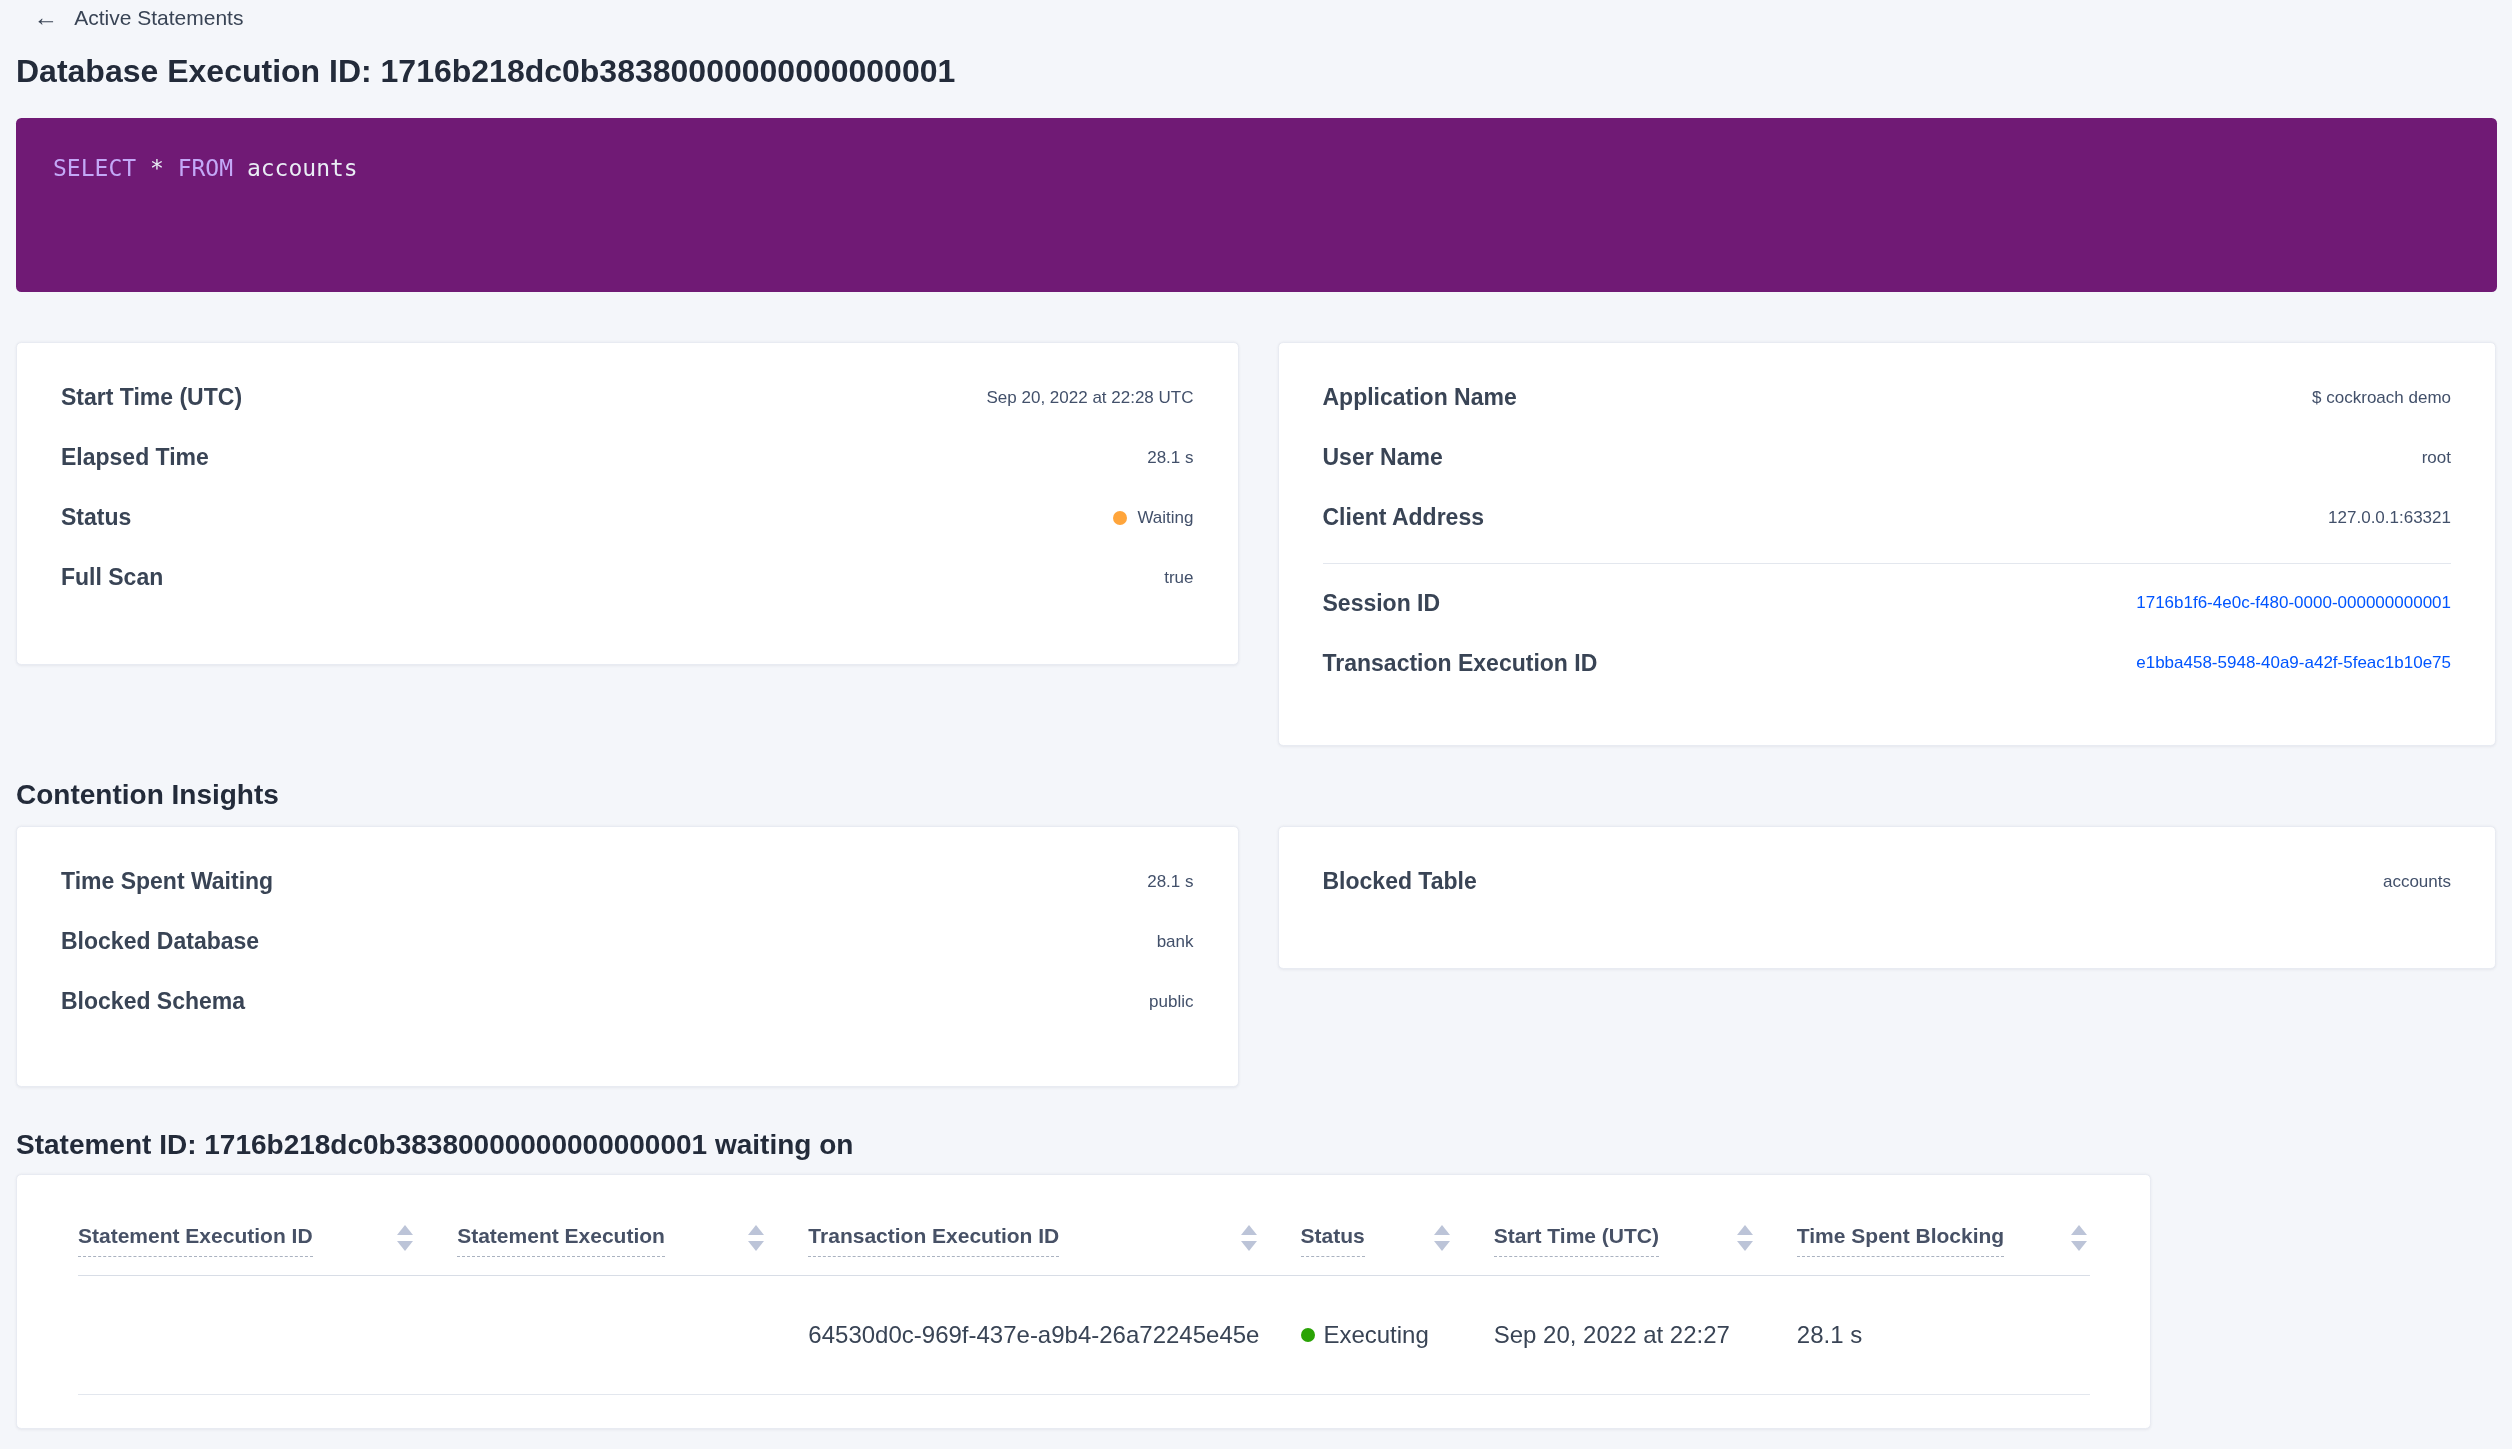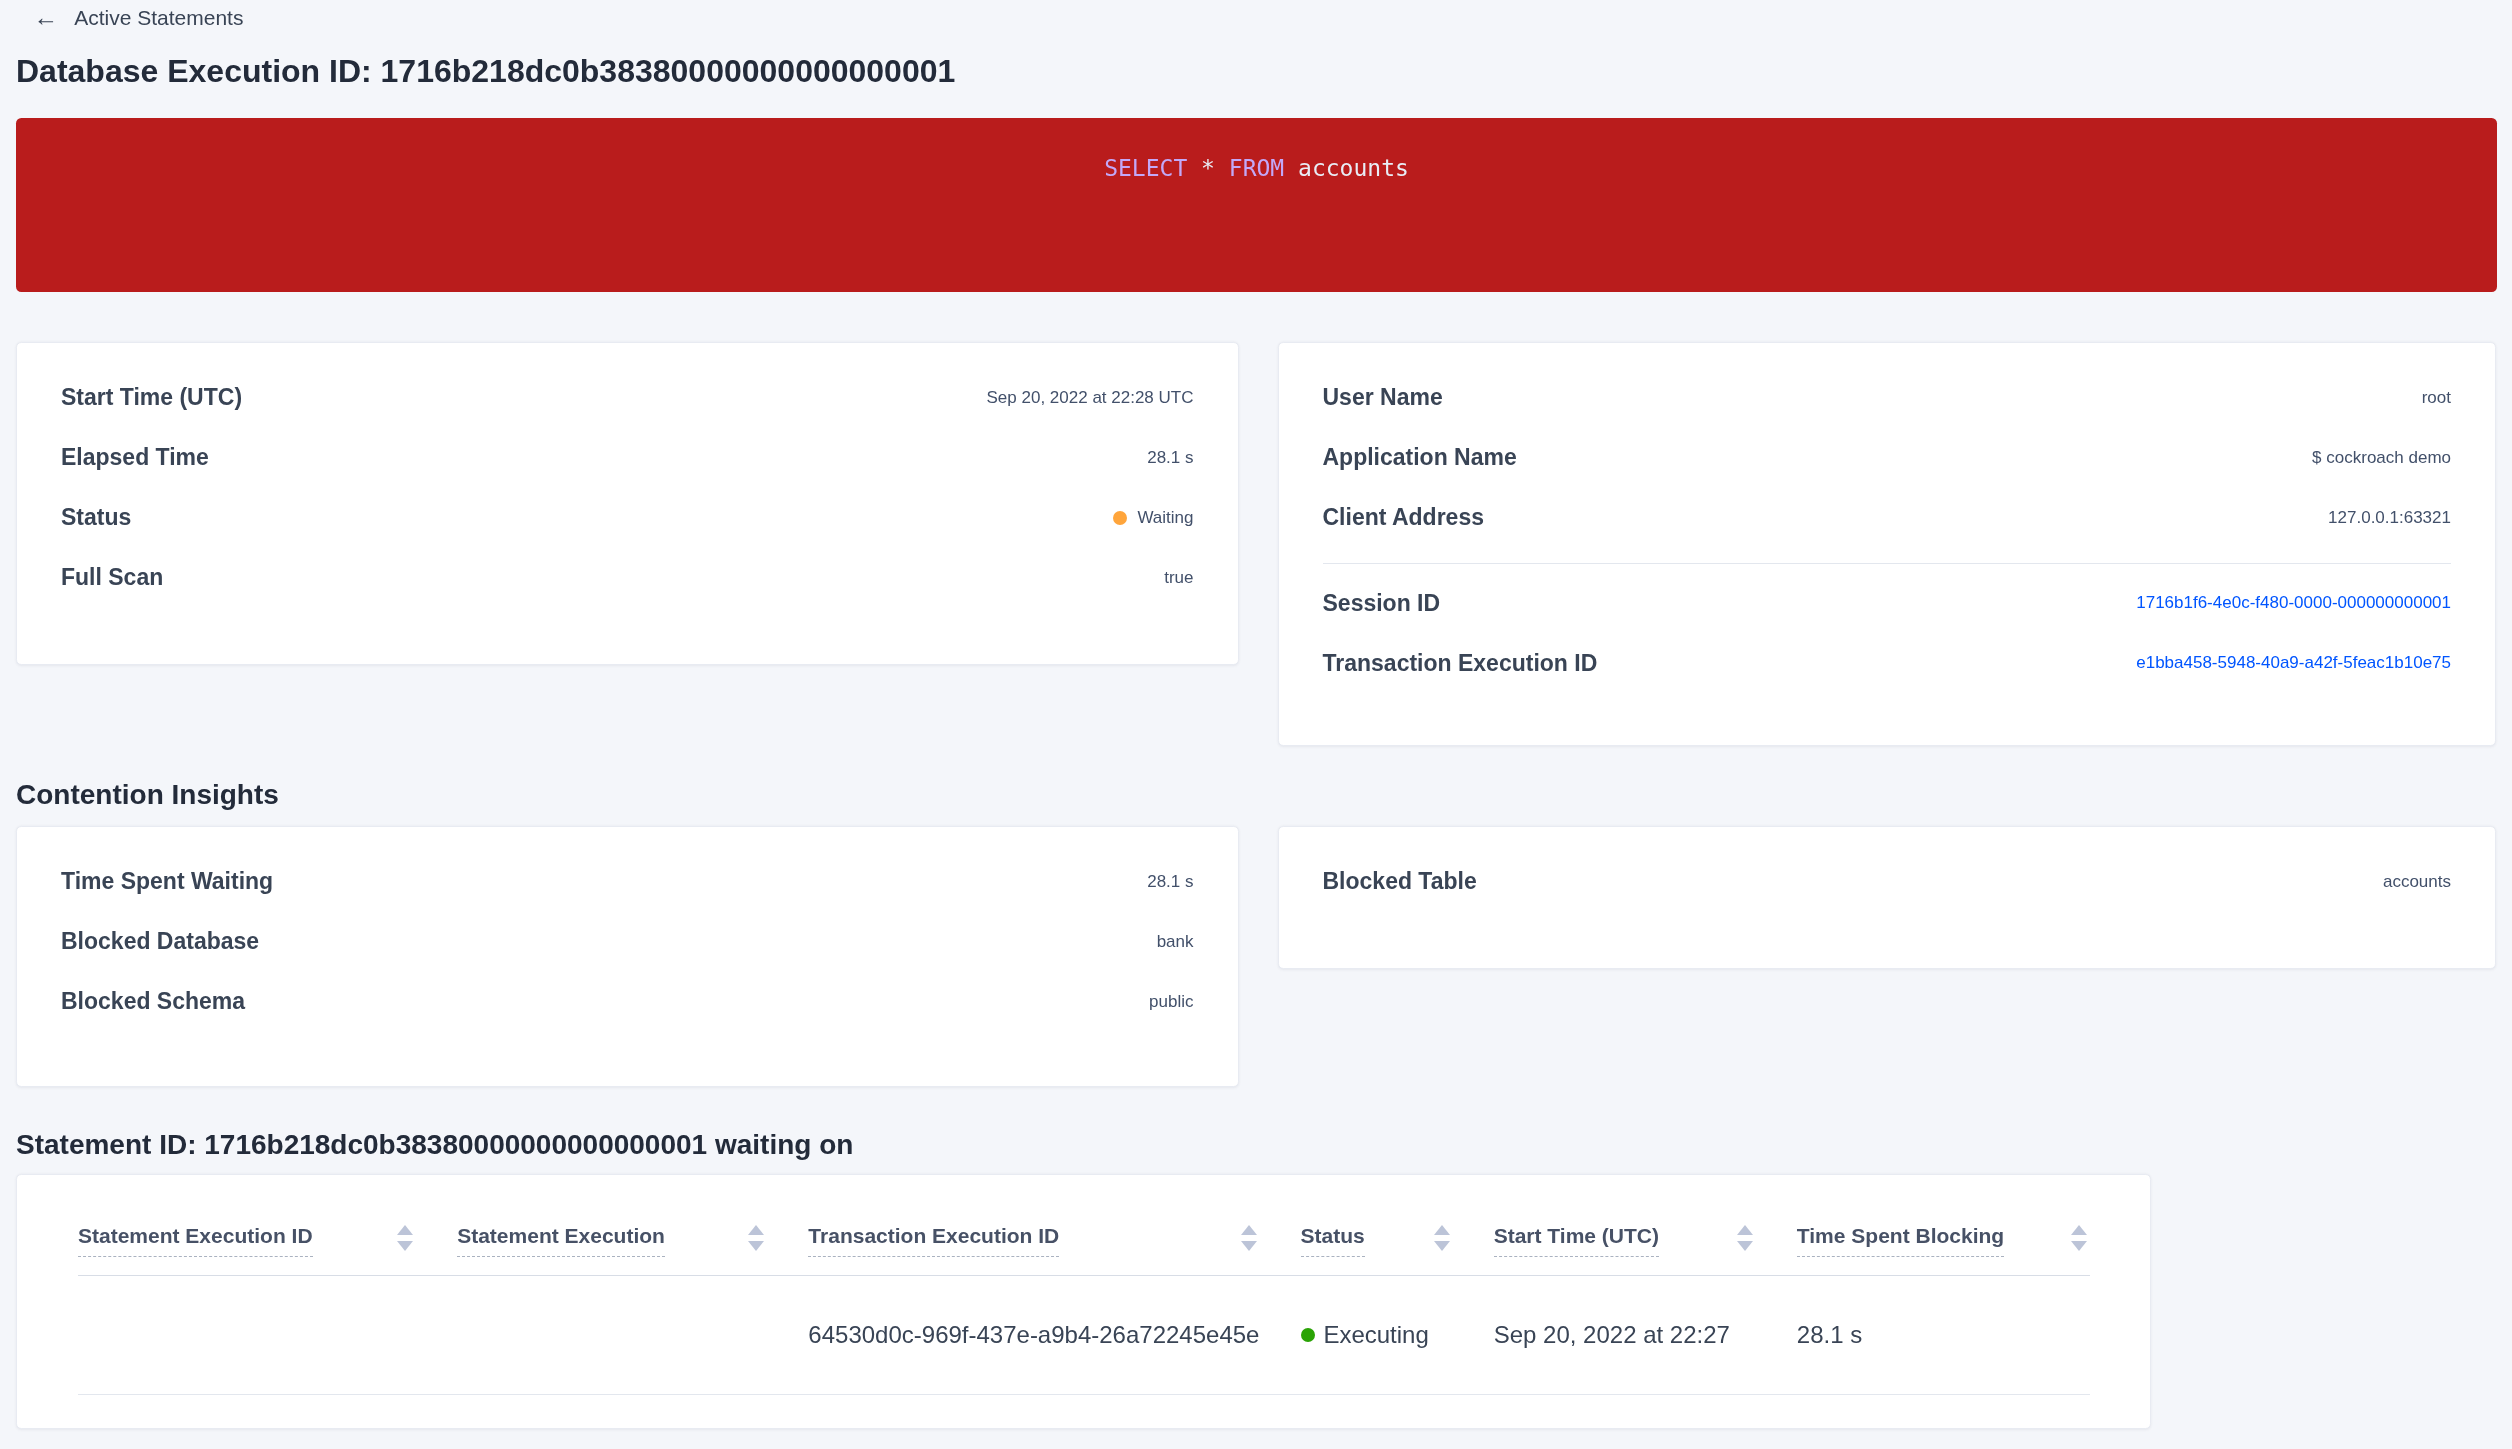"SELECT * FROM accounts" .sql-box { background: #b91c1c -> #701a75; text-align: center -> none }
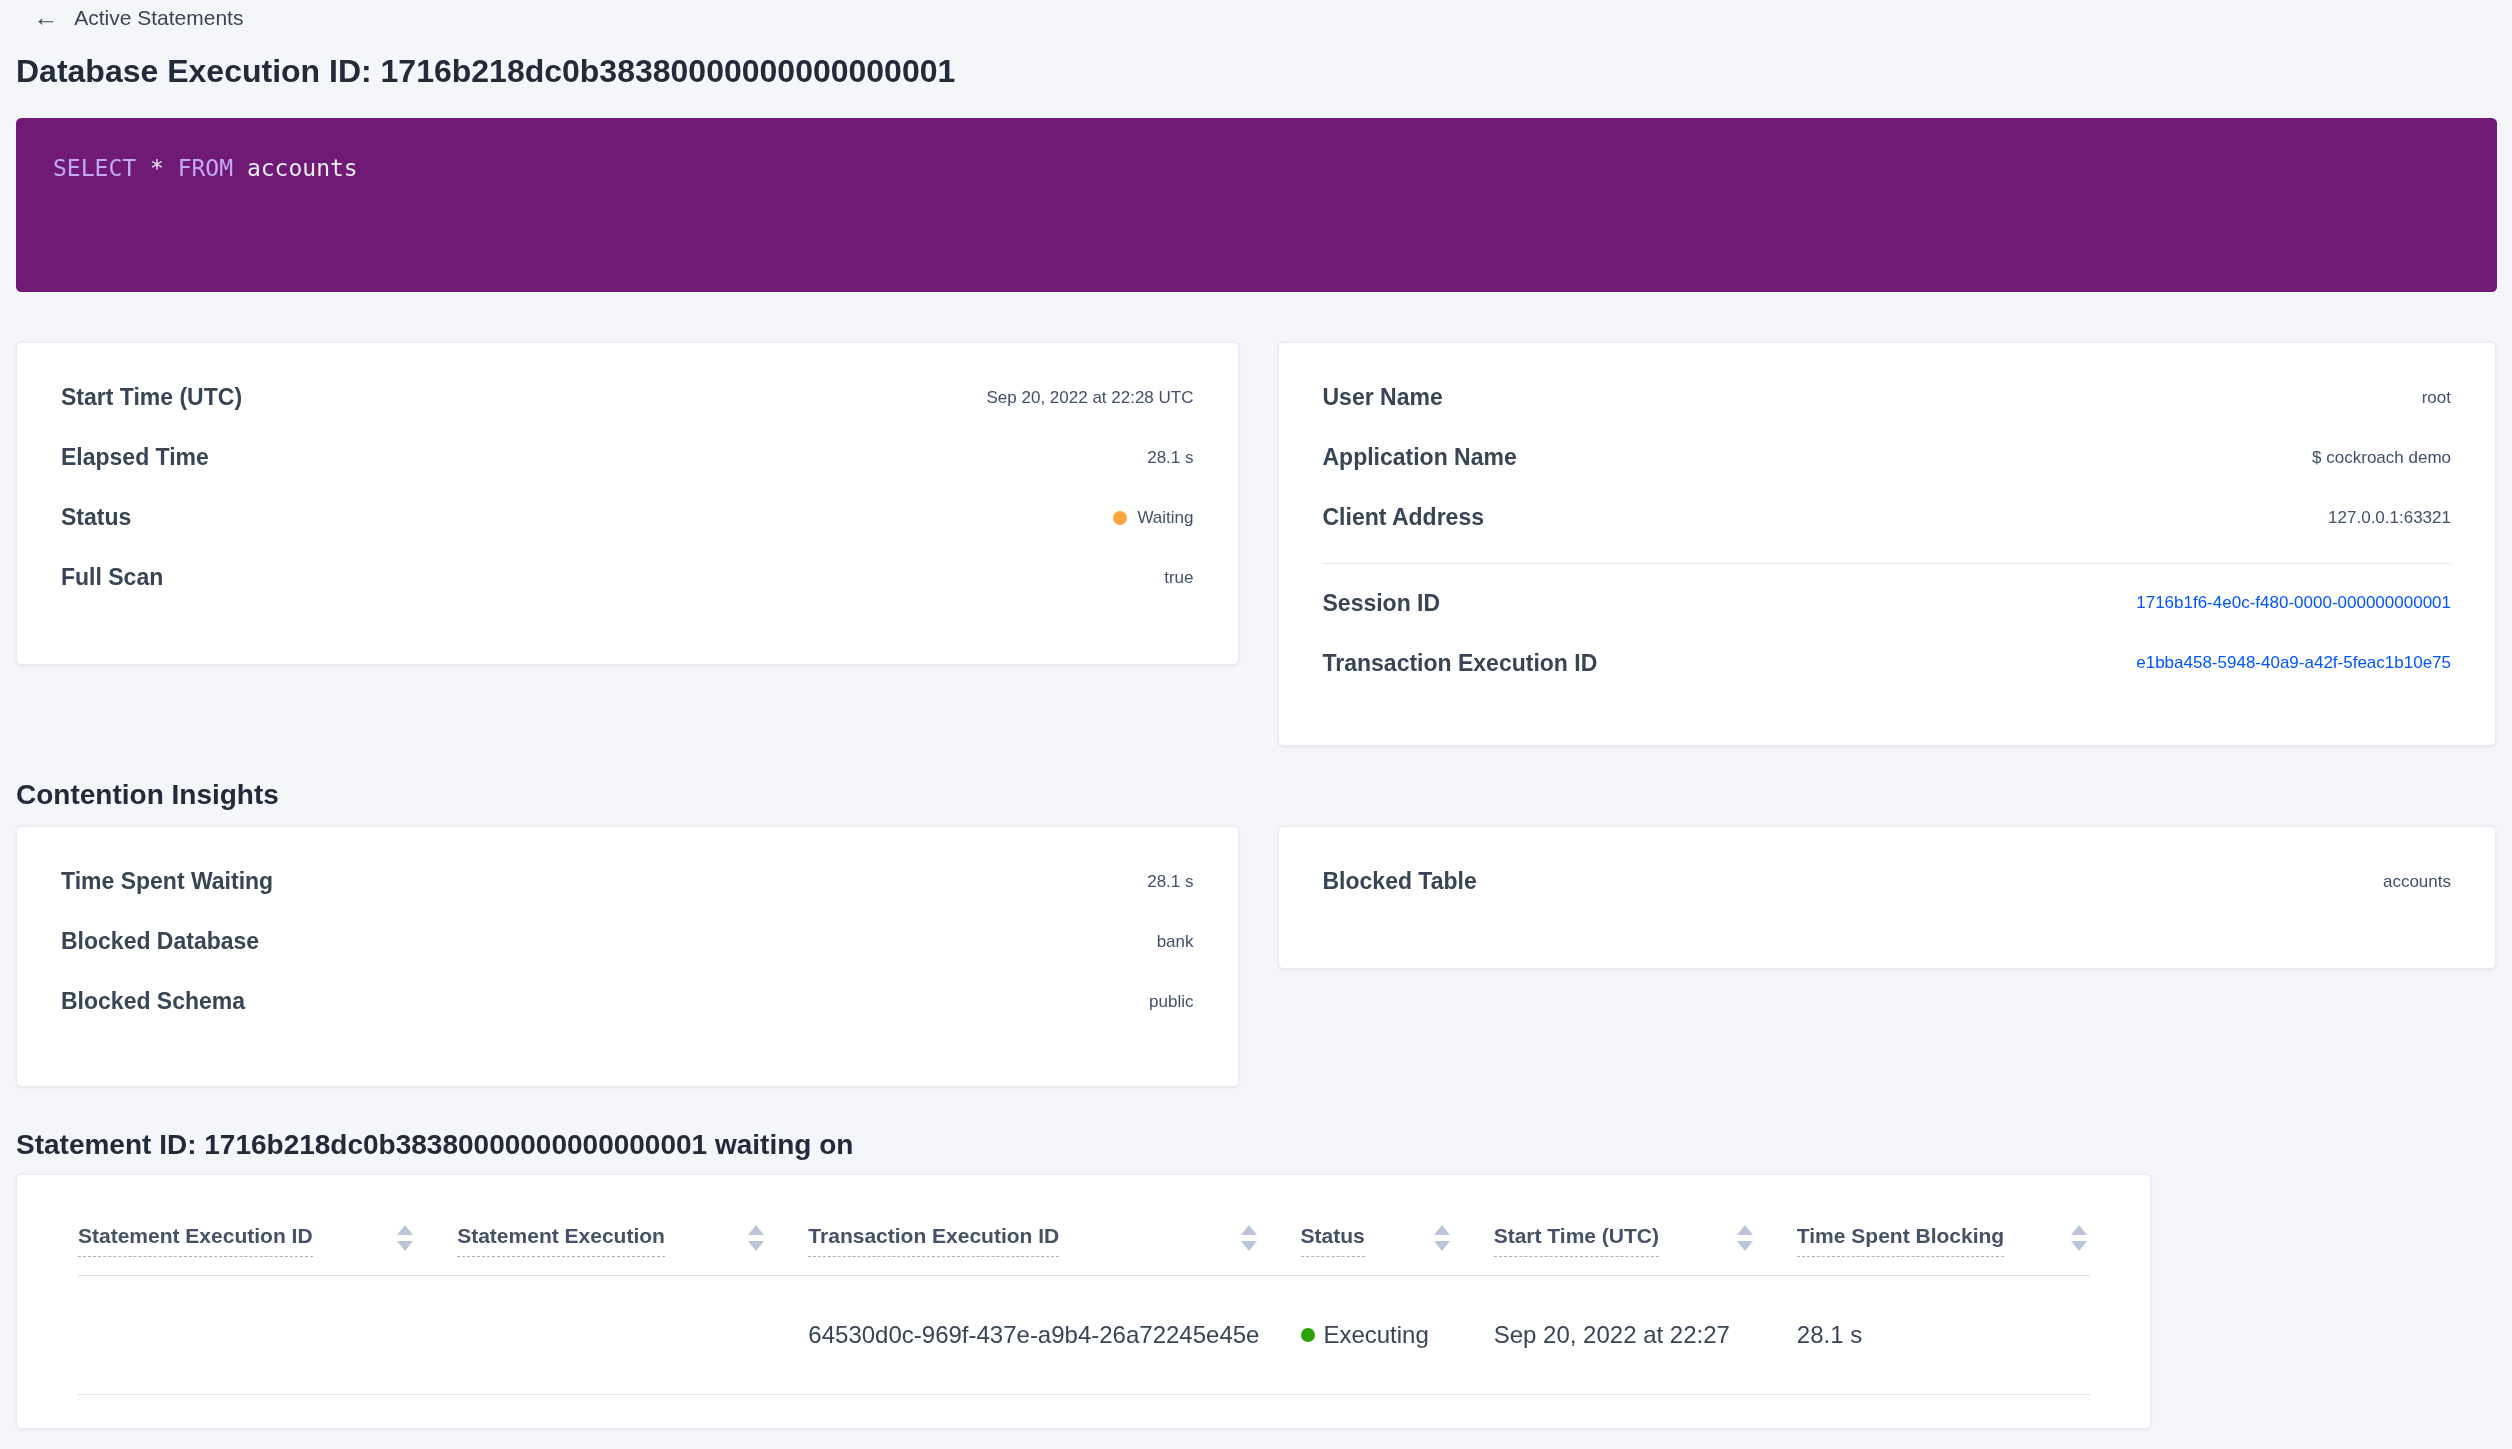"User Name" div.info-row { order: before "Application Name" -> after "Application Name" }
